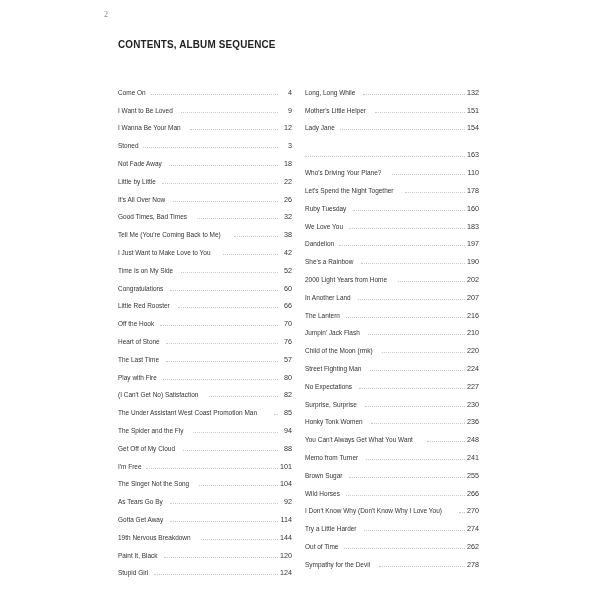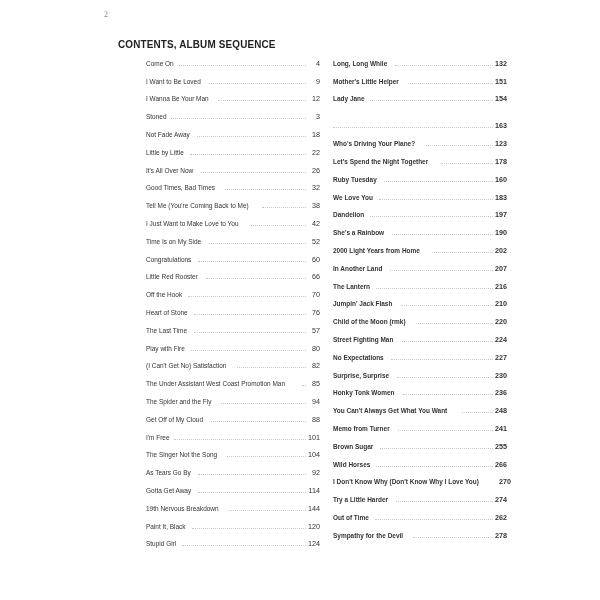"Come On" .col { margin-left: 28px -> none; top: 50px -> 79px }
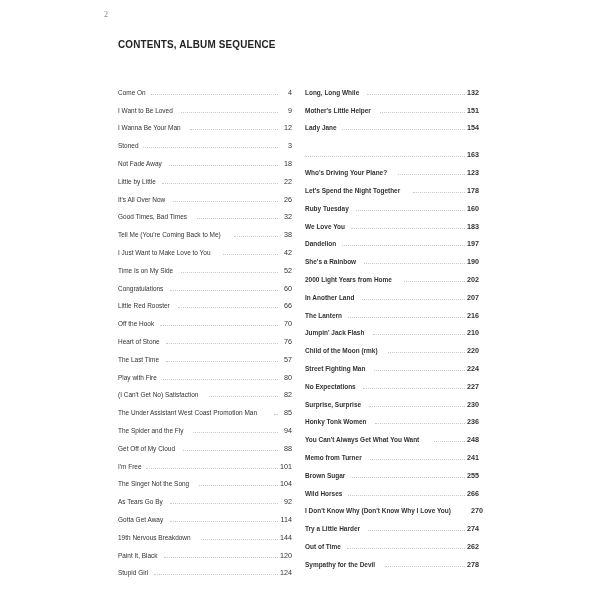"Long, Long While" .col.right { font-weight: bold -> none }
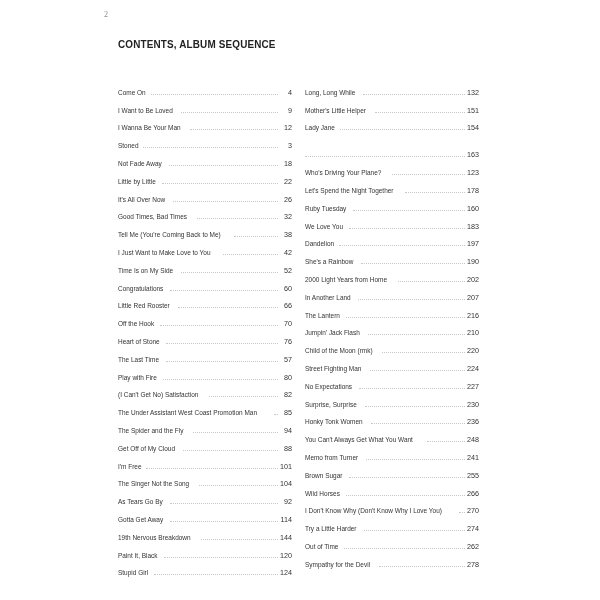"123" span.page { text: 123 -> 110 }
